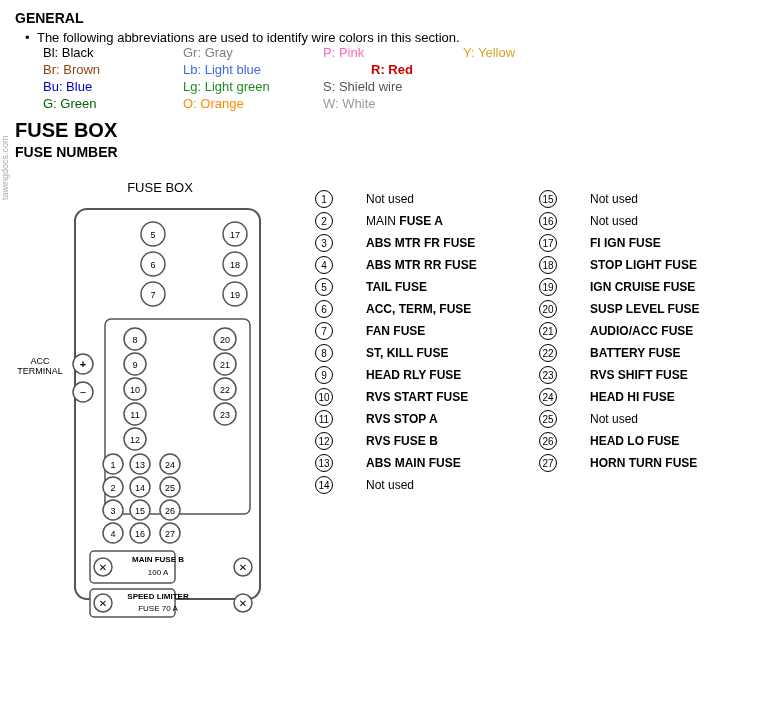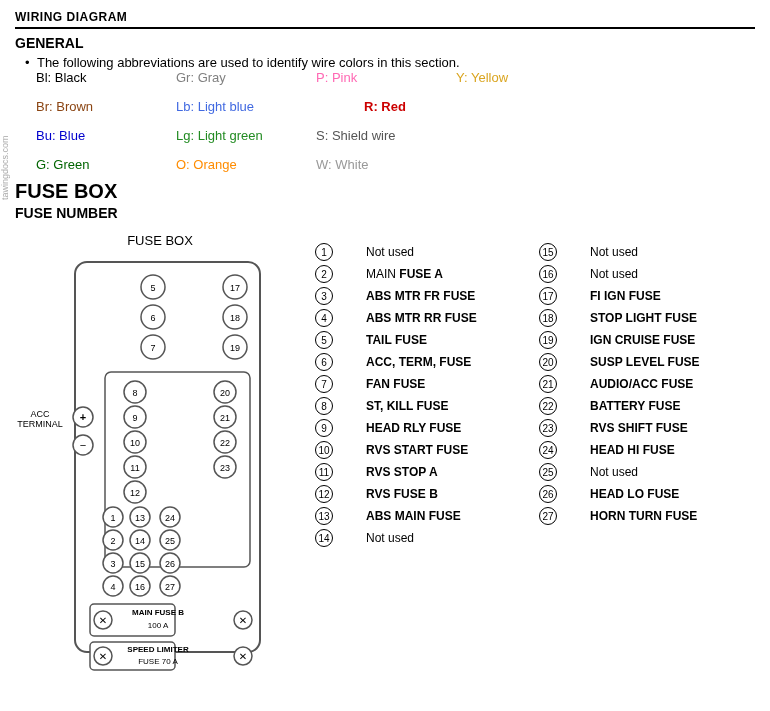"WIRING DIAGRAM" div.top-header { html: <div> <span>WIRING DIAGRAM</span> </div> -> none }
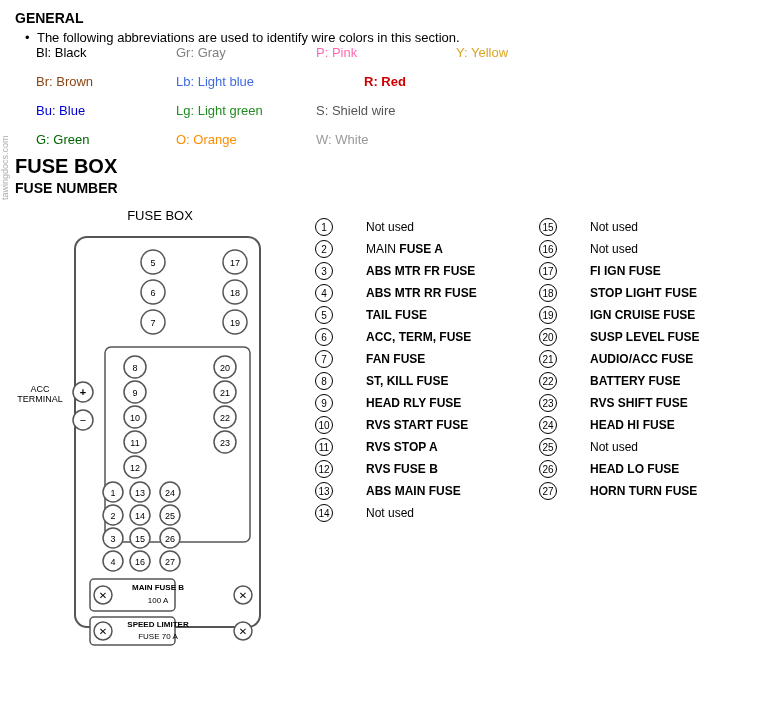"Bl: Black" .color-grid { margin-left: 21px -> 28px; row-gap: 14px -> 2px }
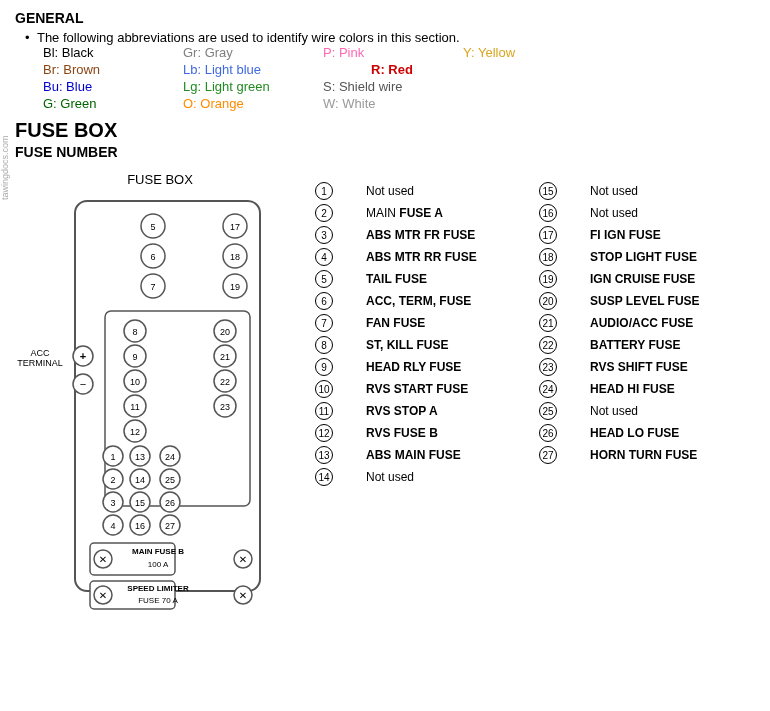"FUSE NUMBER" .fuse-number-title { margin-bottom: 12px -> 20px }
